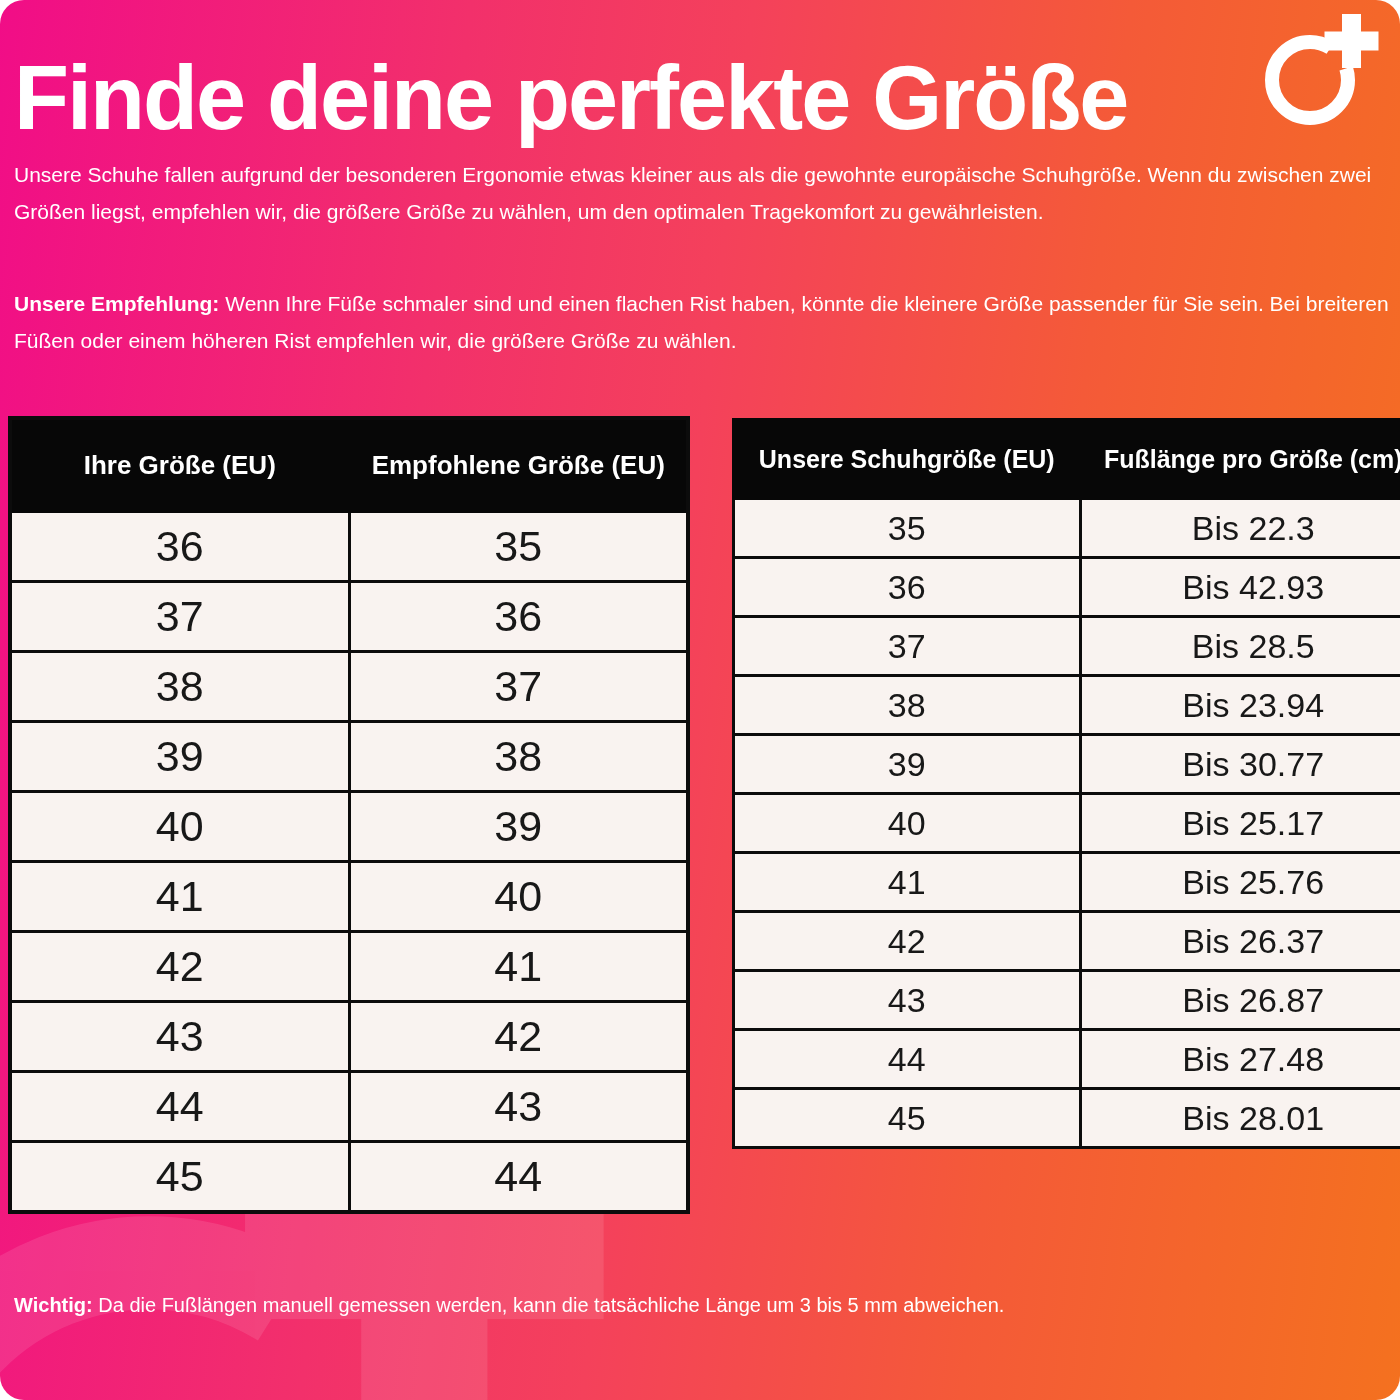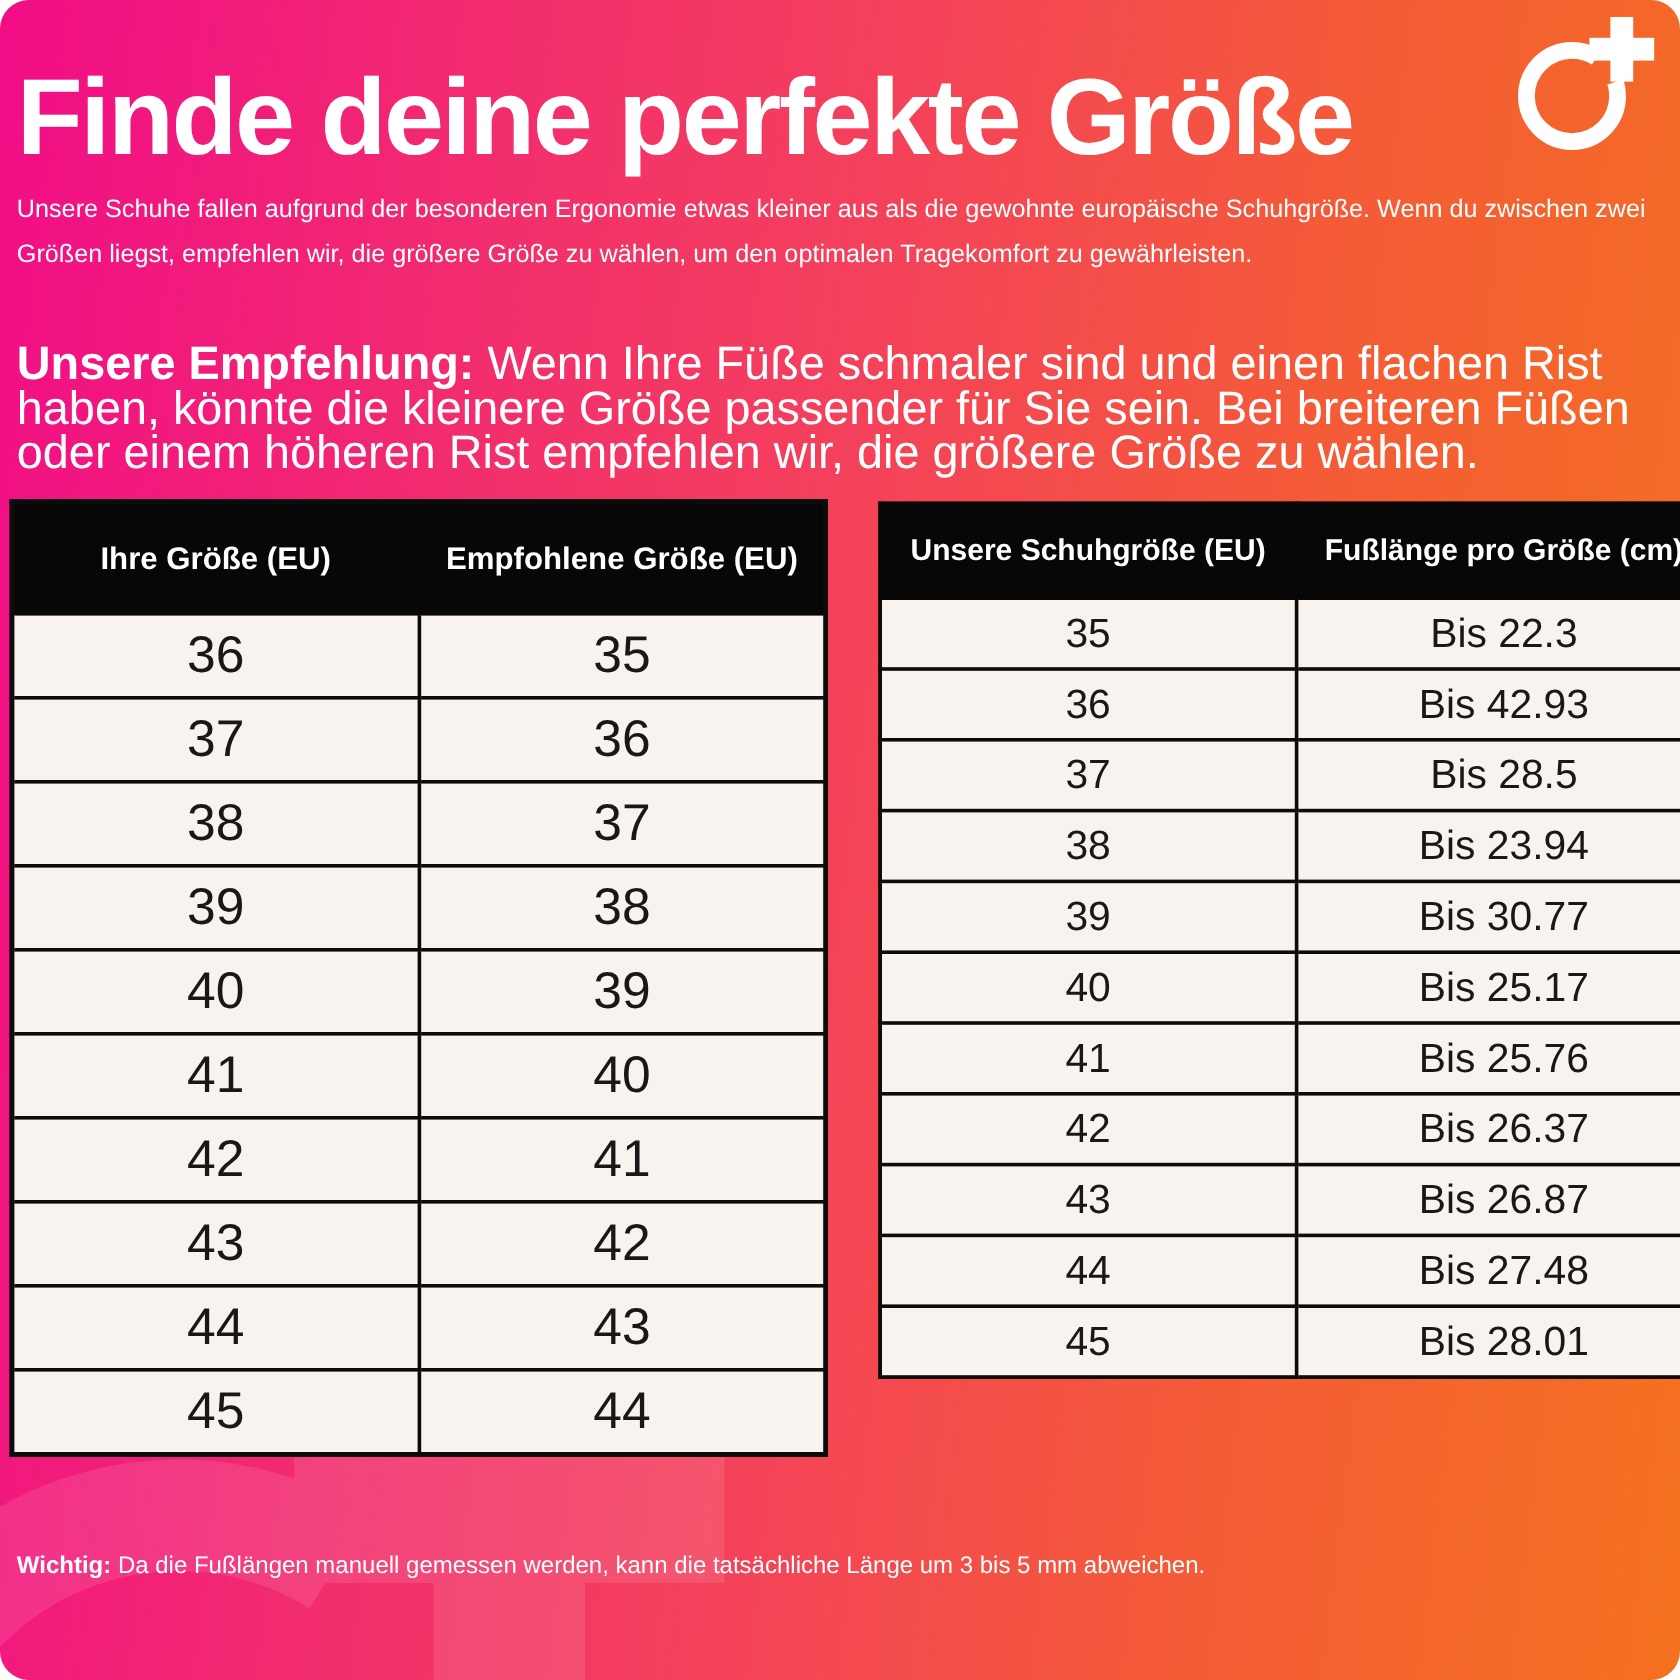"Unsere Empfehlung: Wenn Ihre Füße" .reco { font-size: 39px -> 21px }
